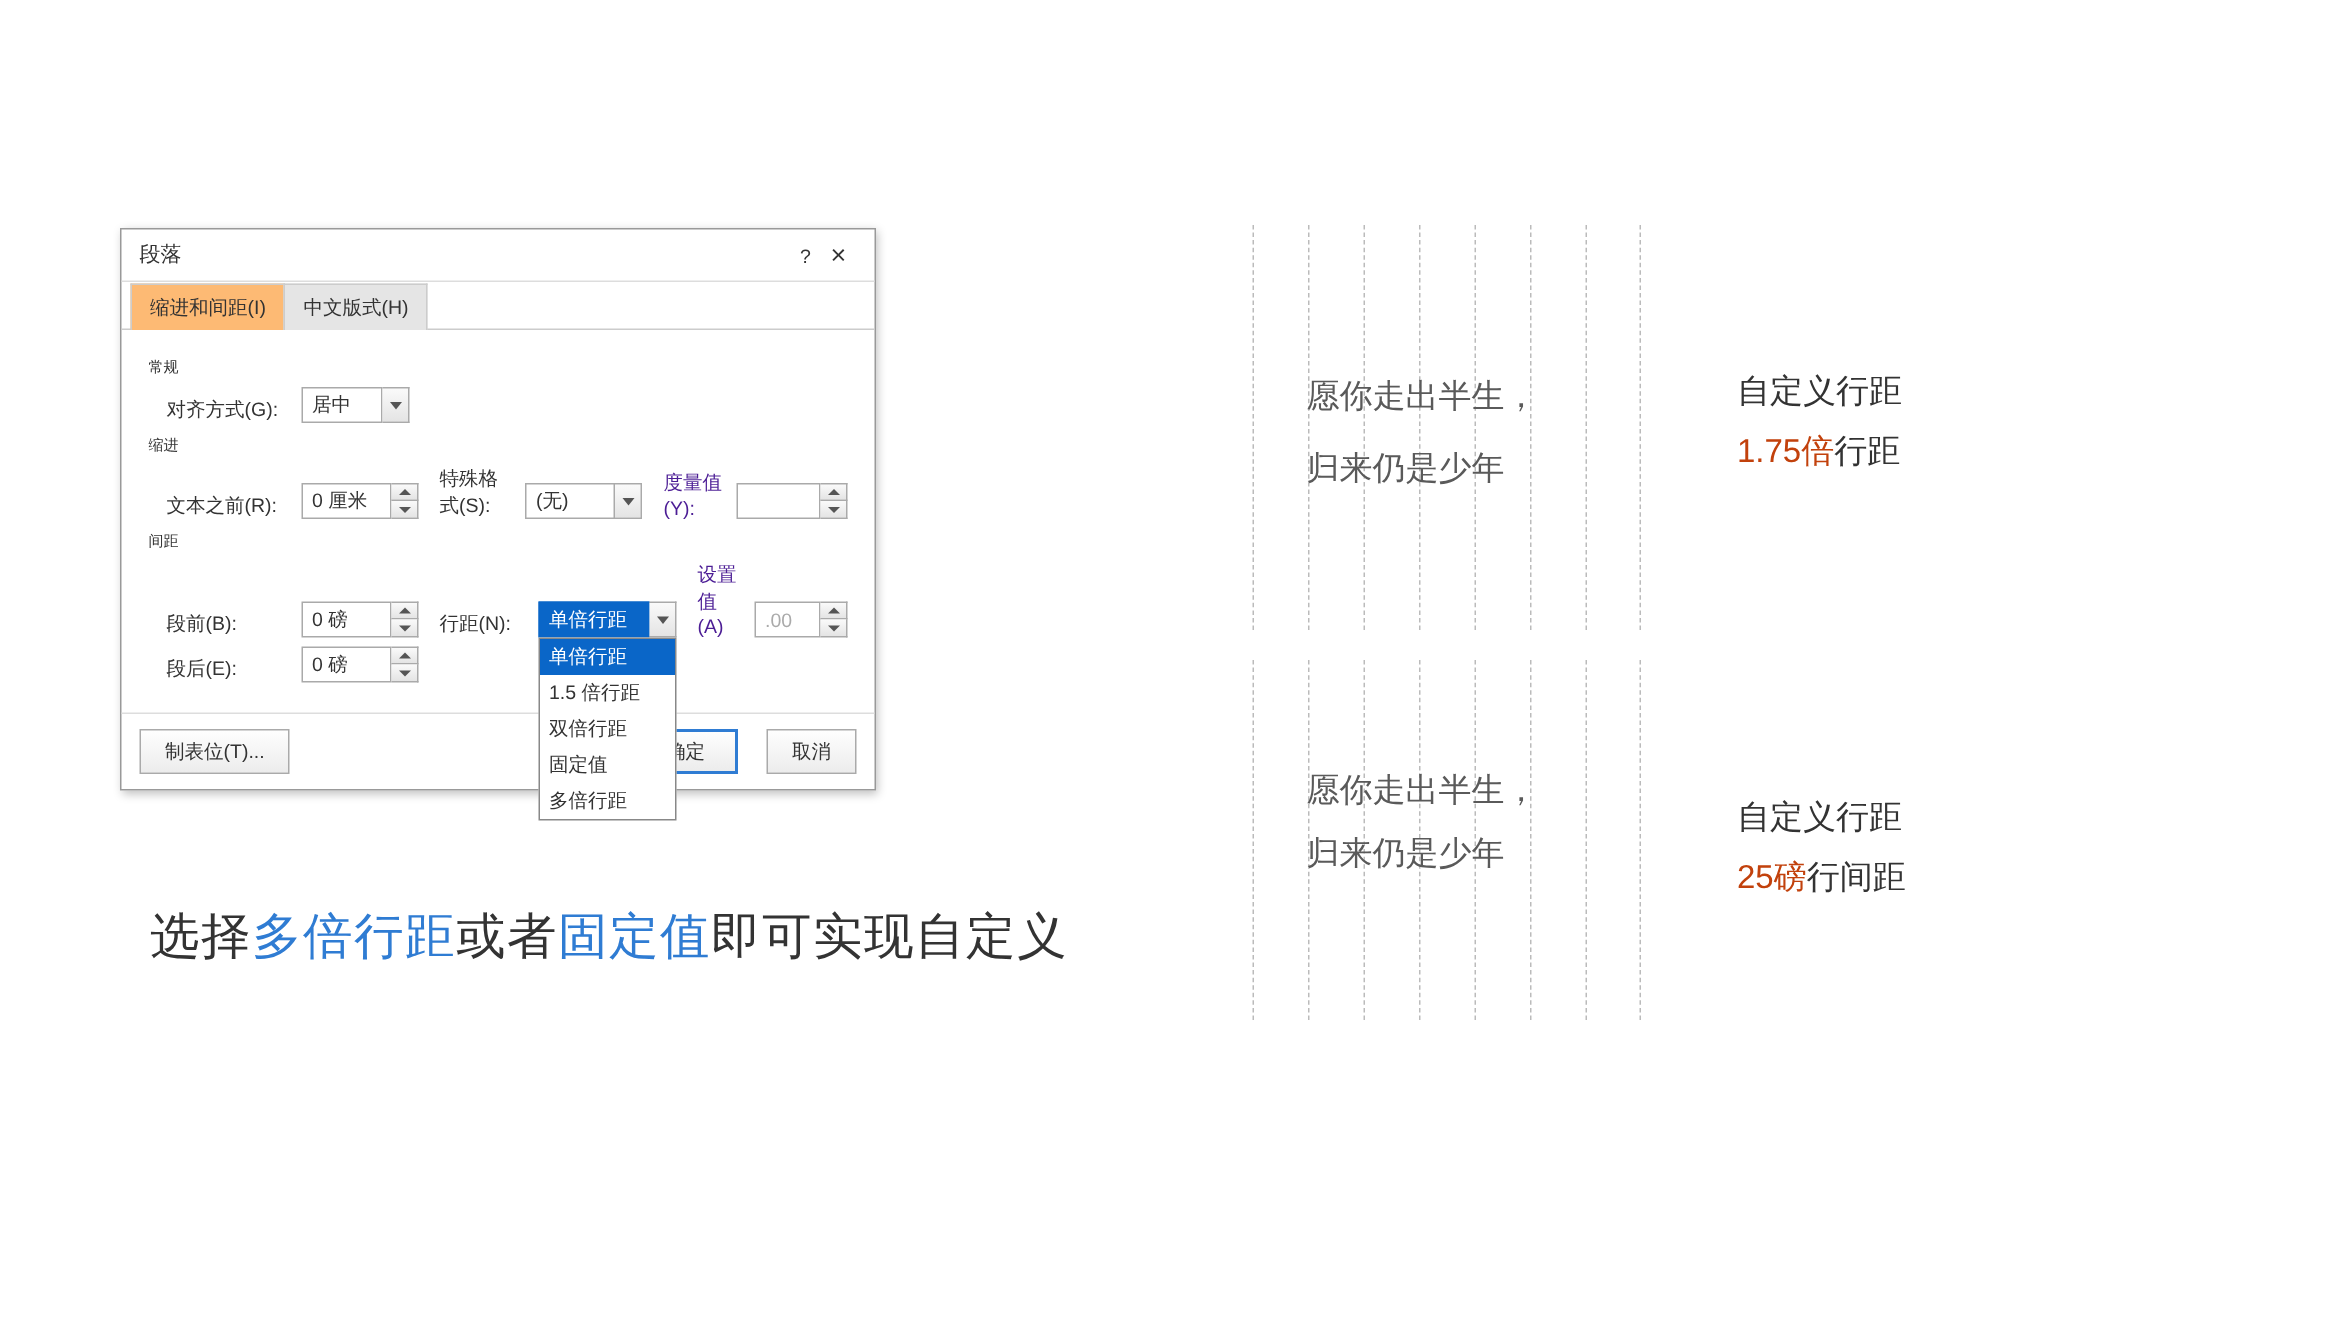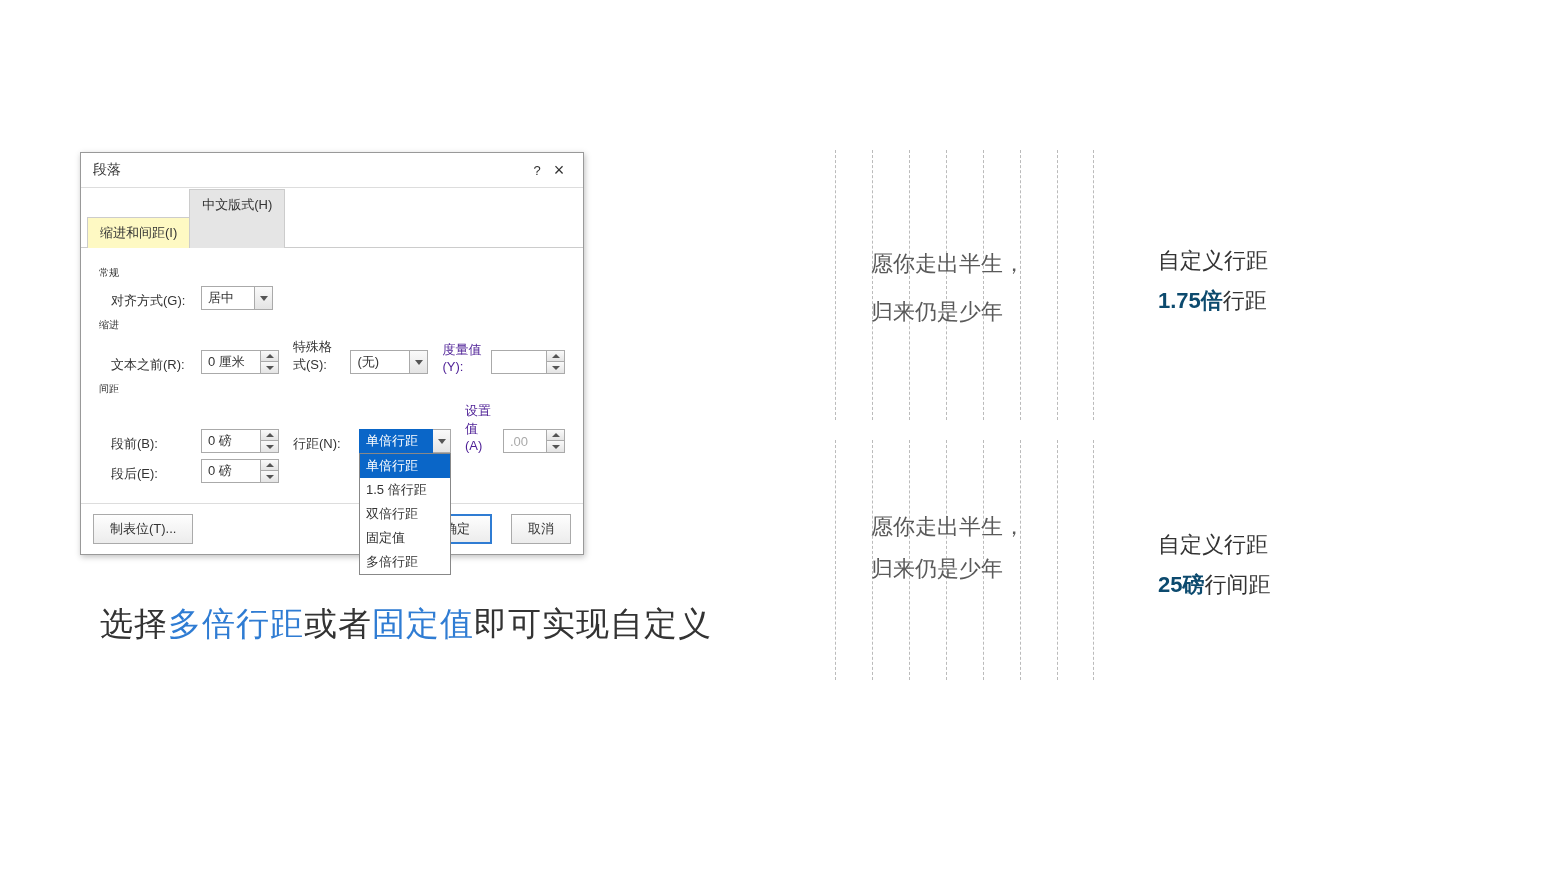"缩进和间距(I)" .tab.active { background: #fef9c3 -> #fdba74; margin-top: 28px -> none }
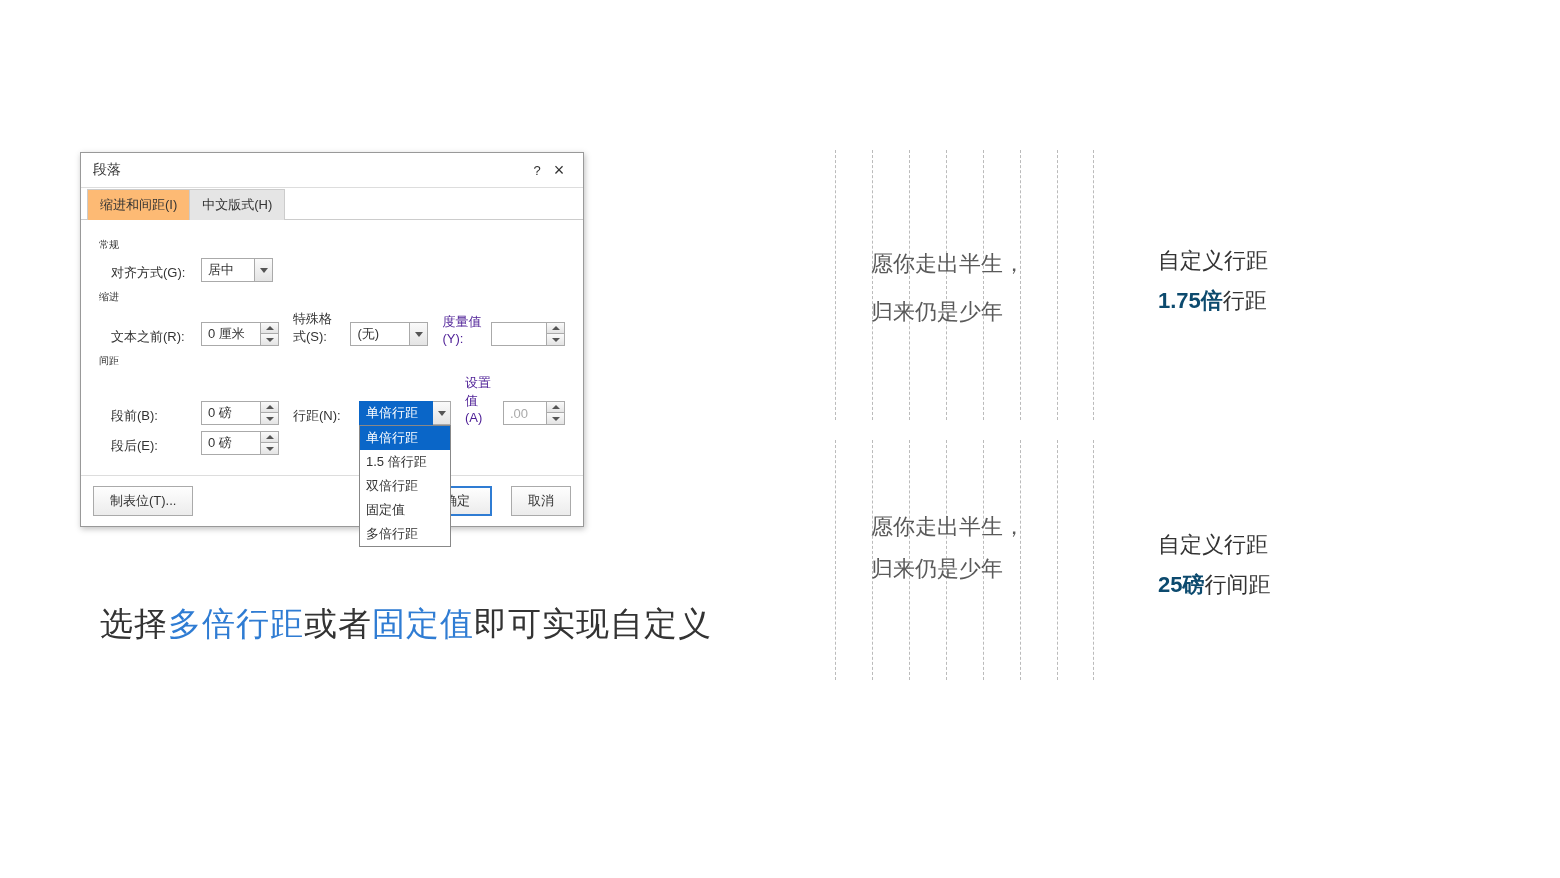"1.75倍" .annot .hl { color: #0c4a6e -> #c2410c; font-weight: bold -> none }
